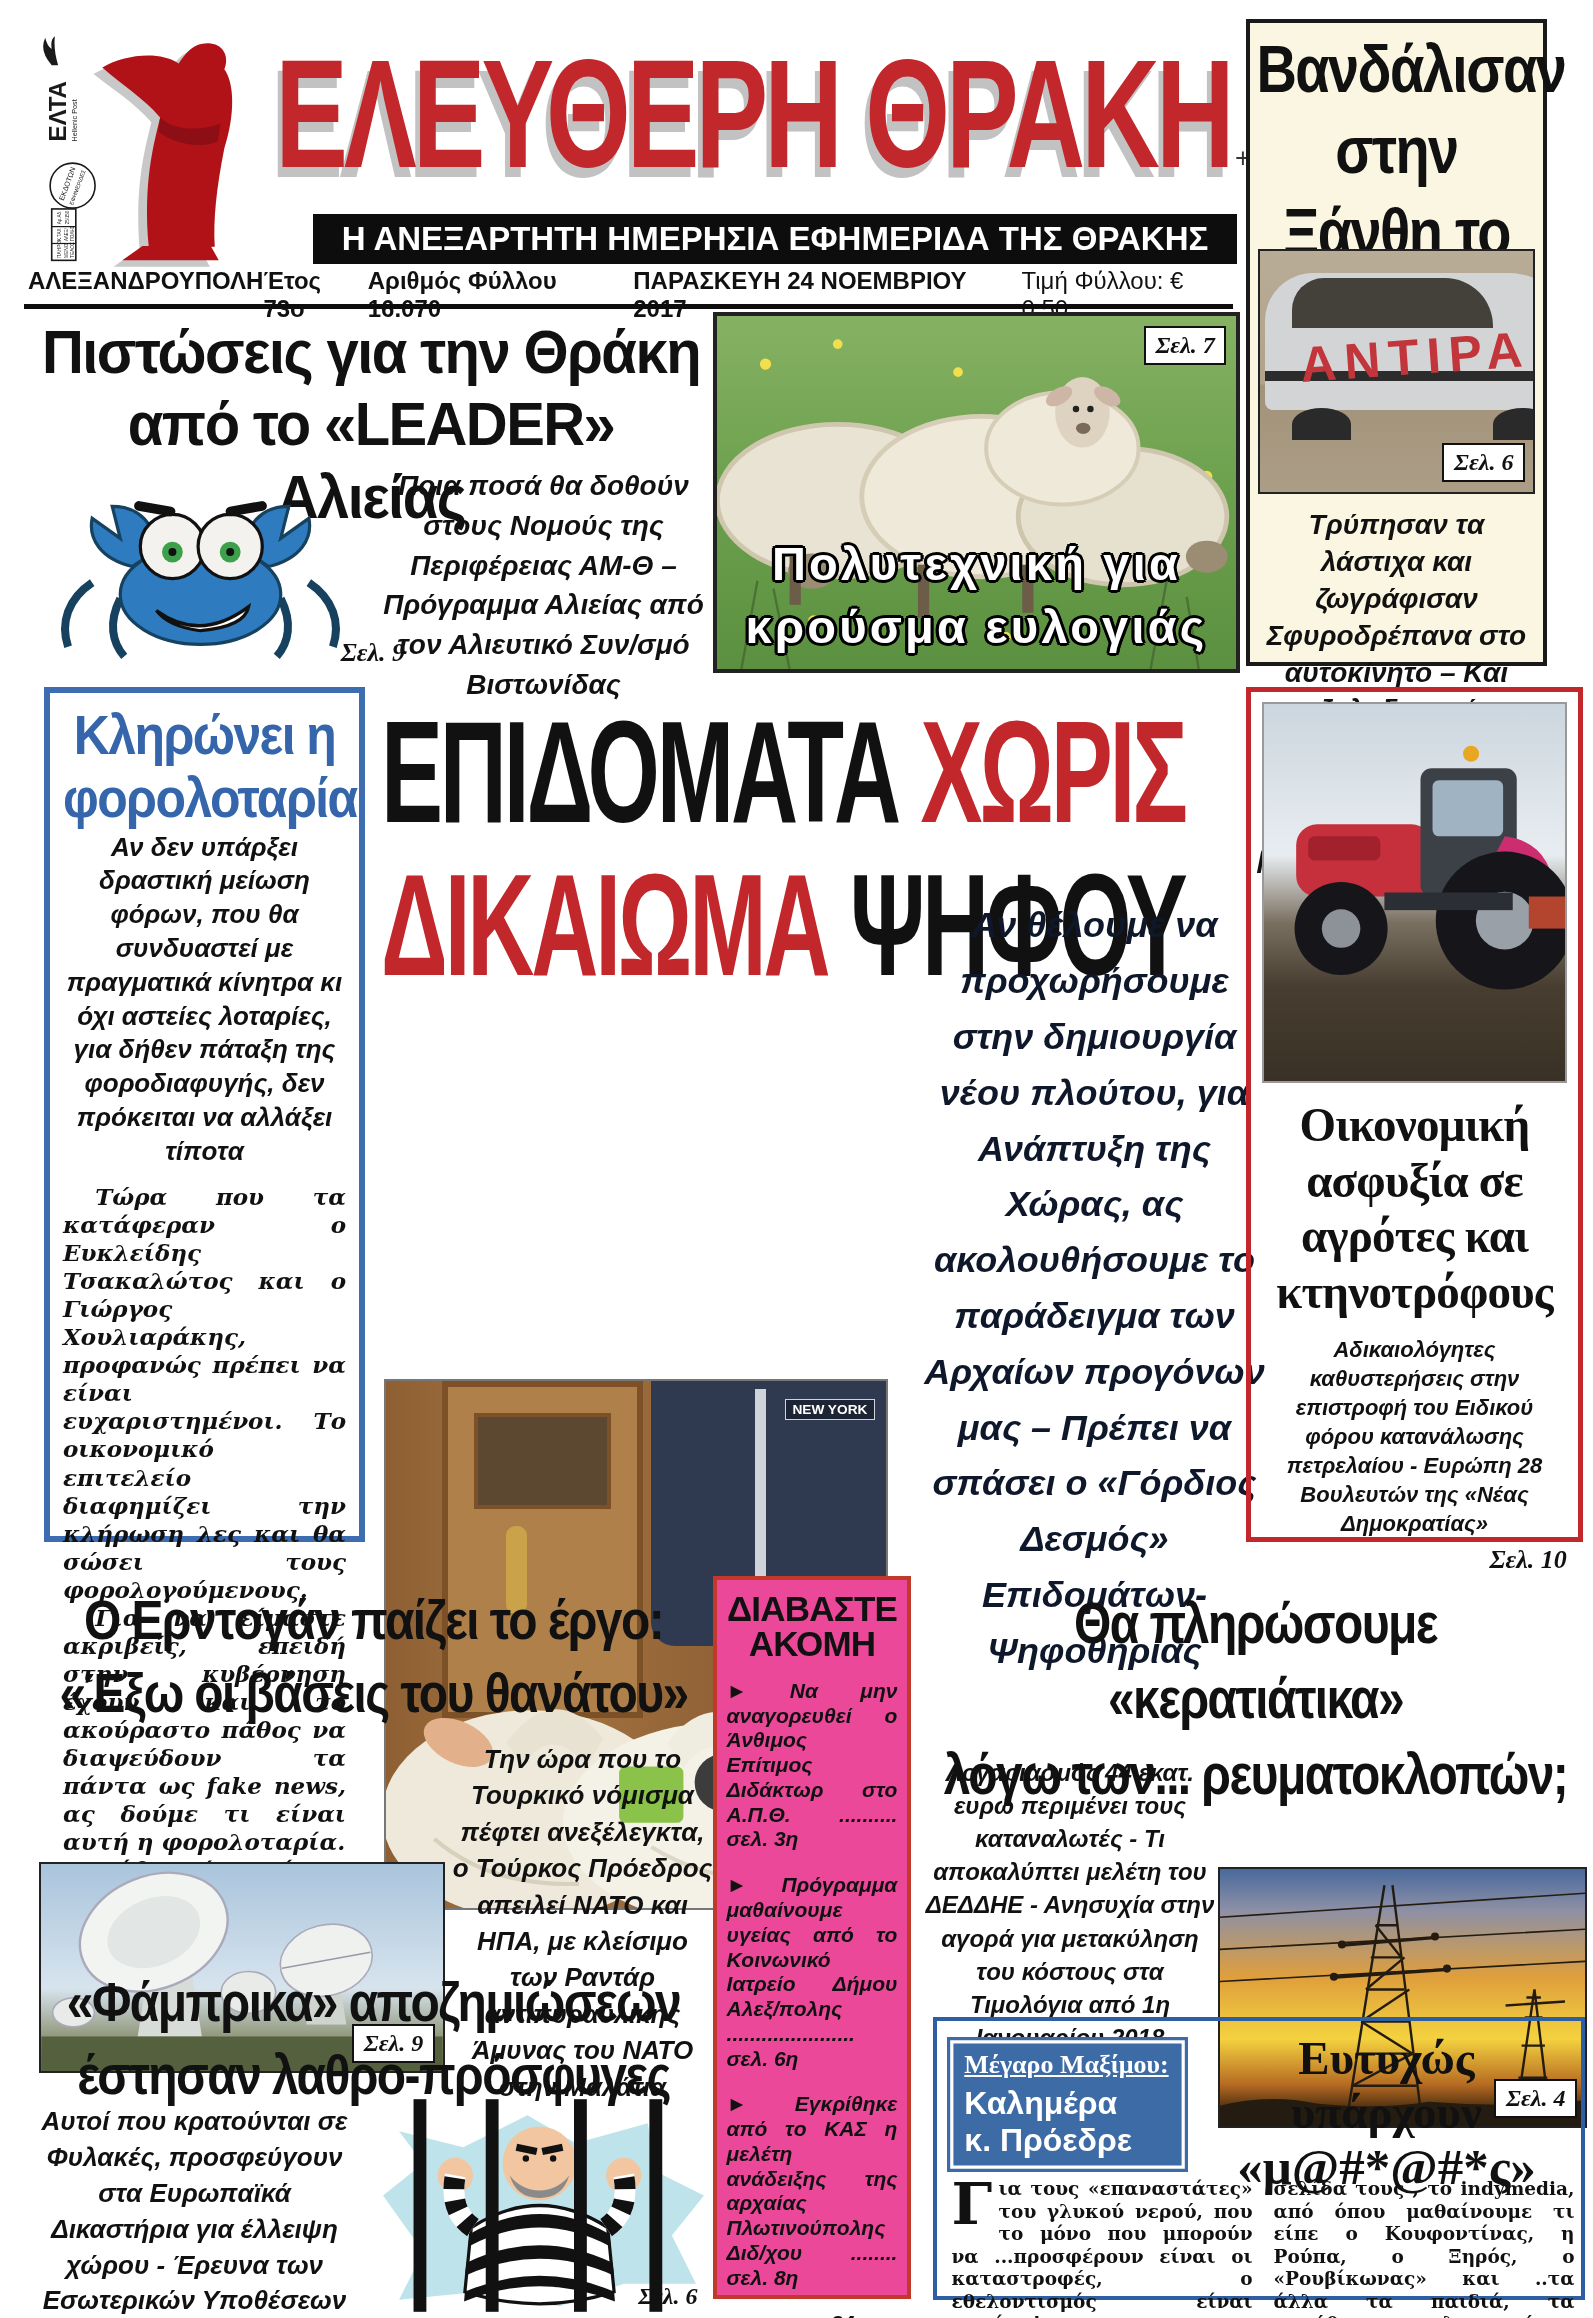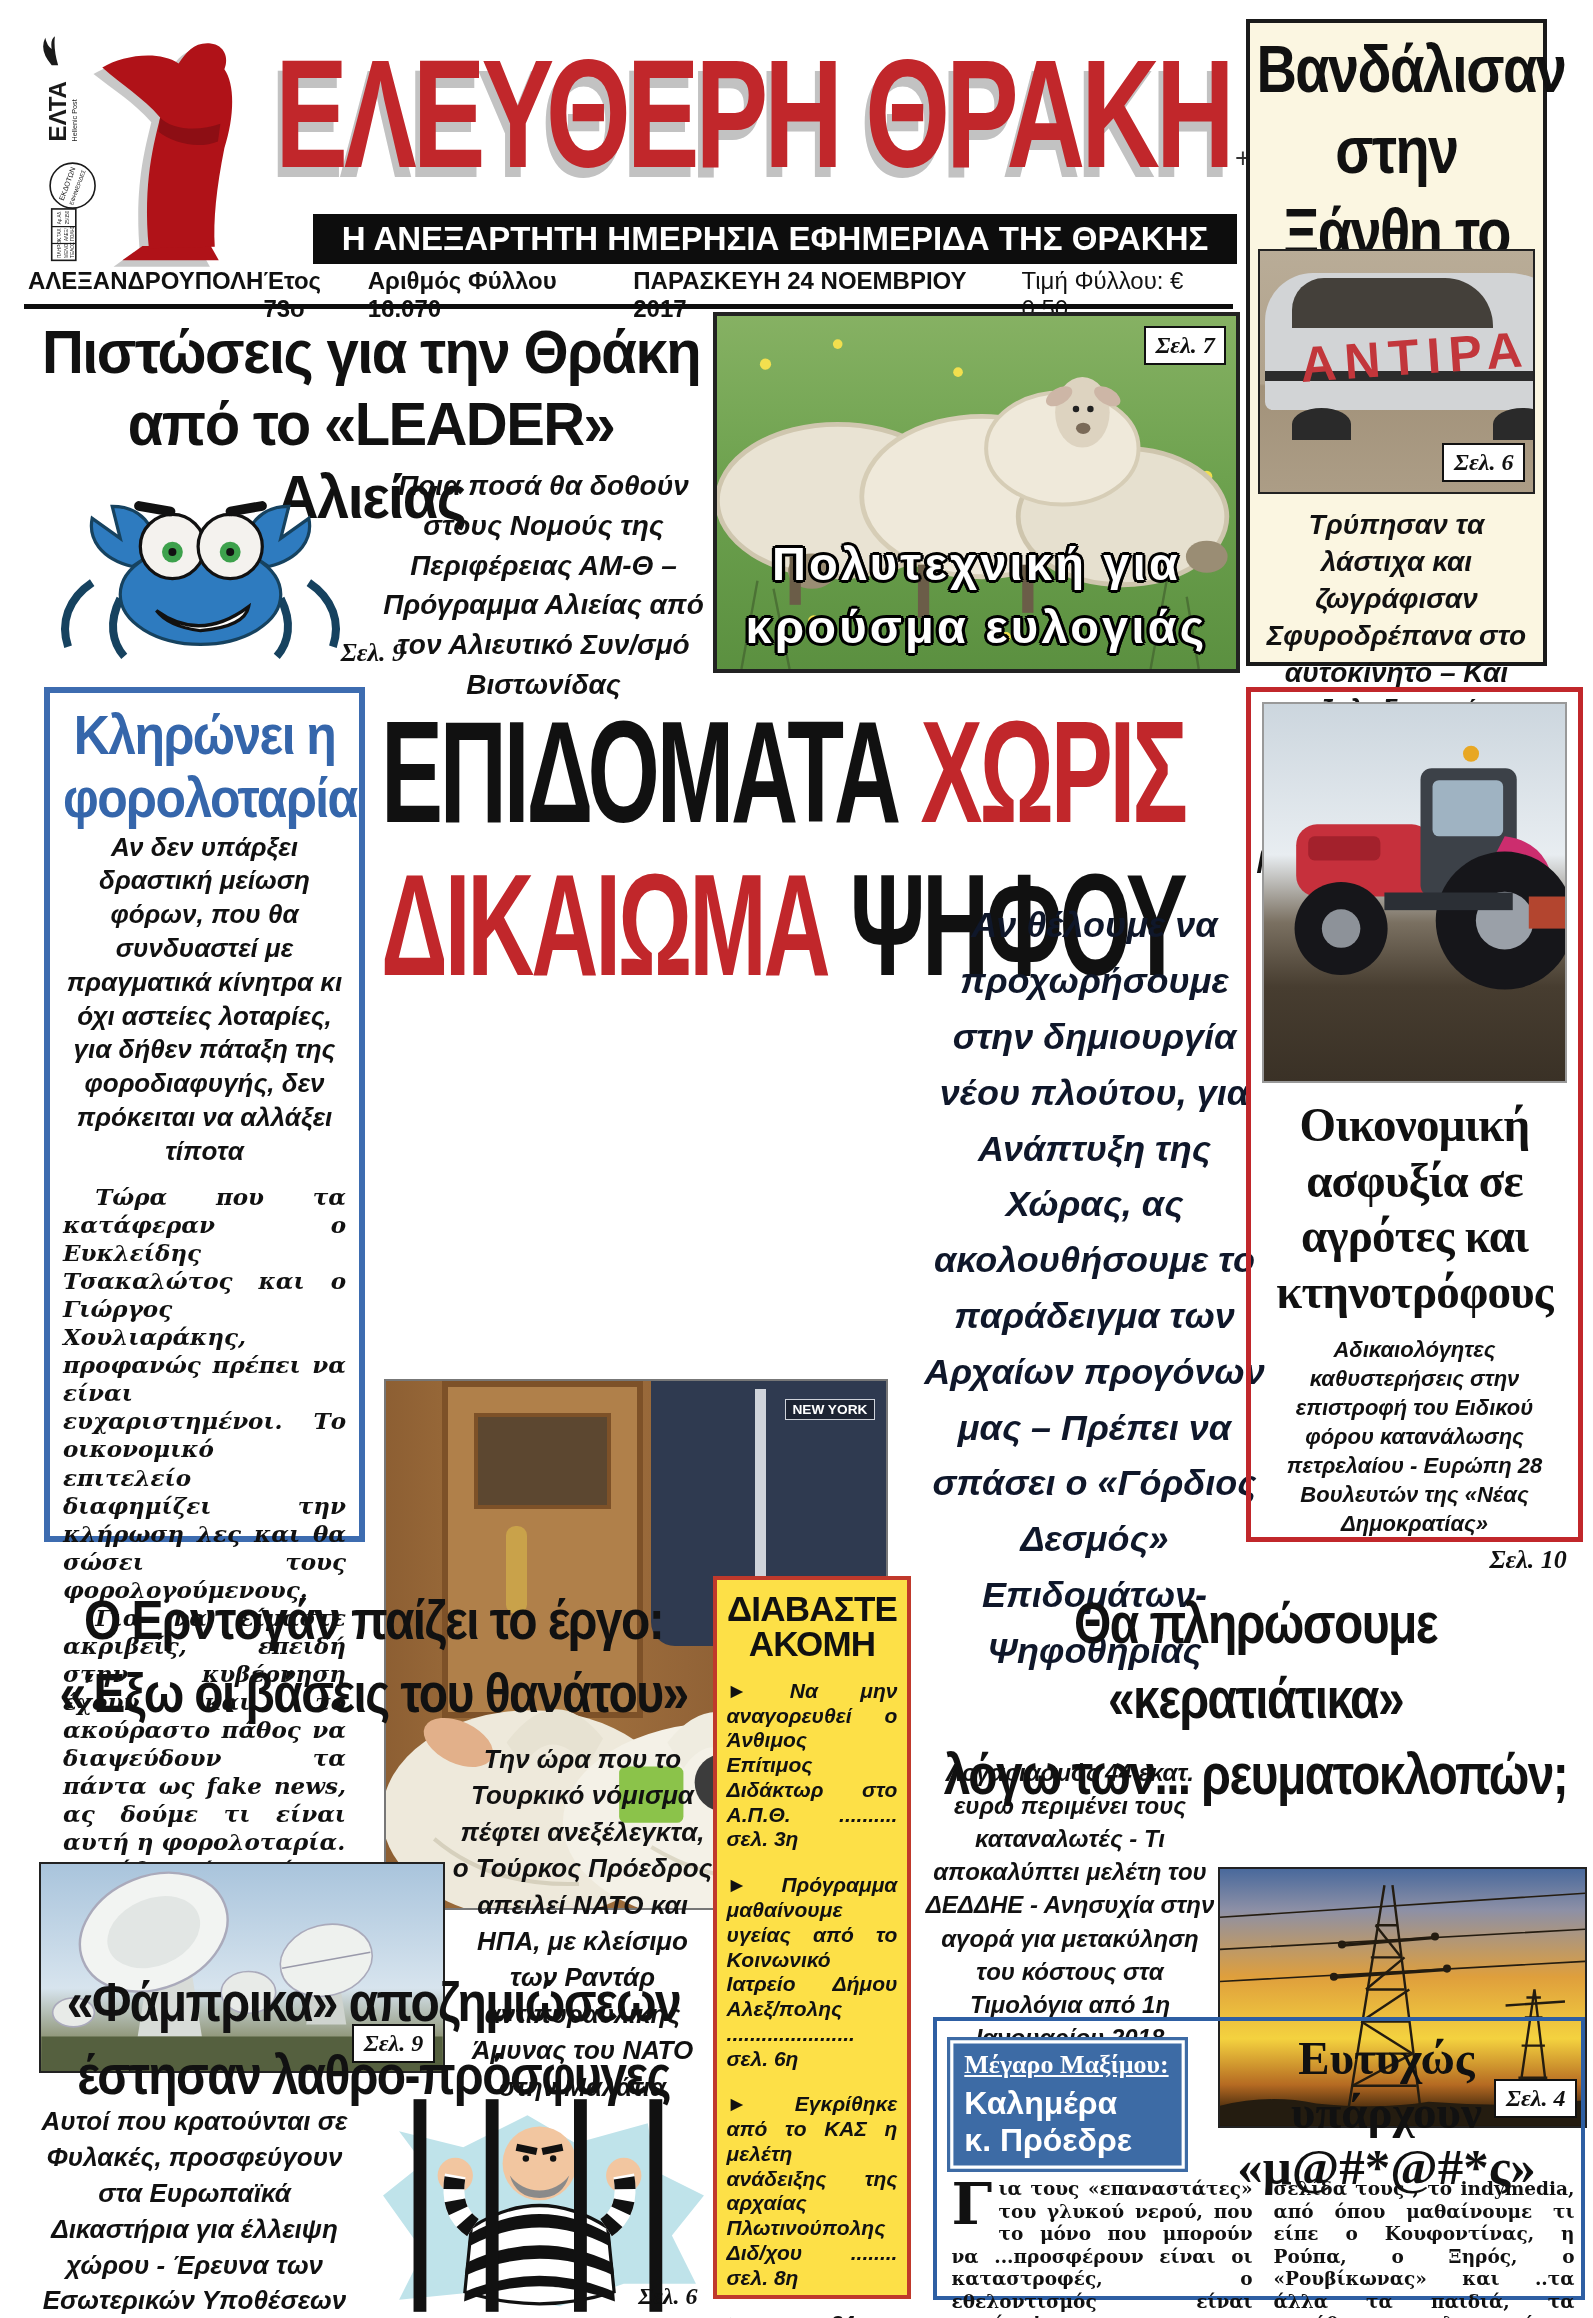"ΔΙΑΒΑΣΤΕ" #box-readmore { background: #fde047 -> #ec4899 }
